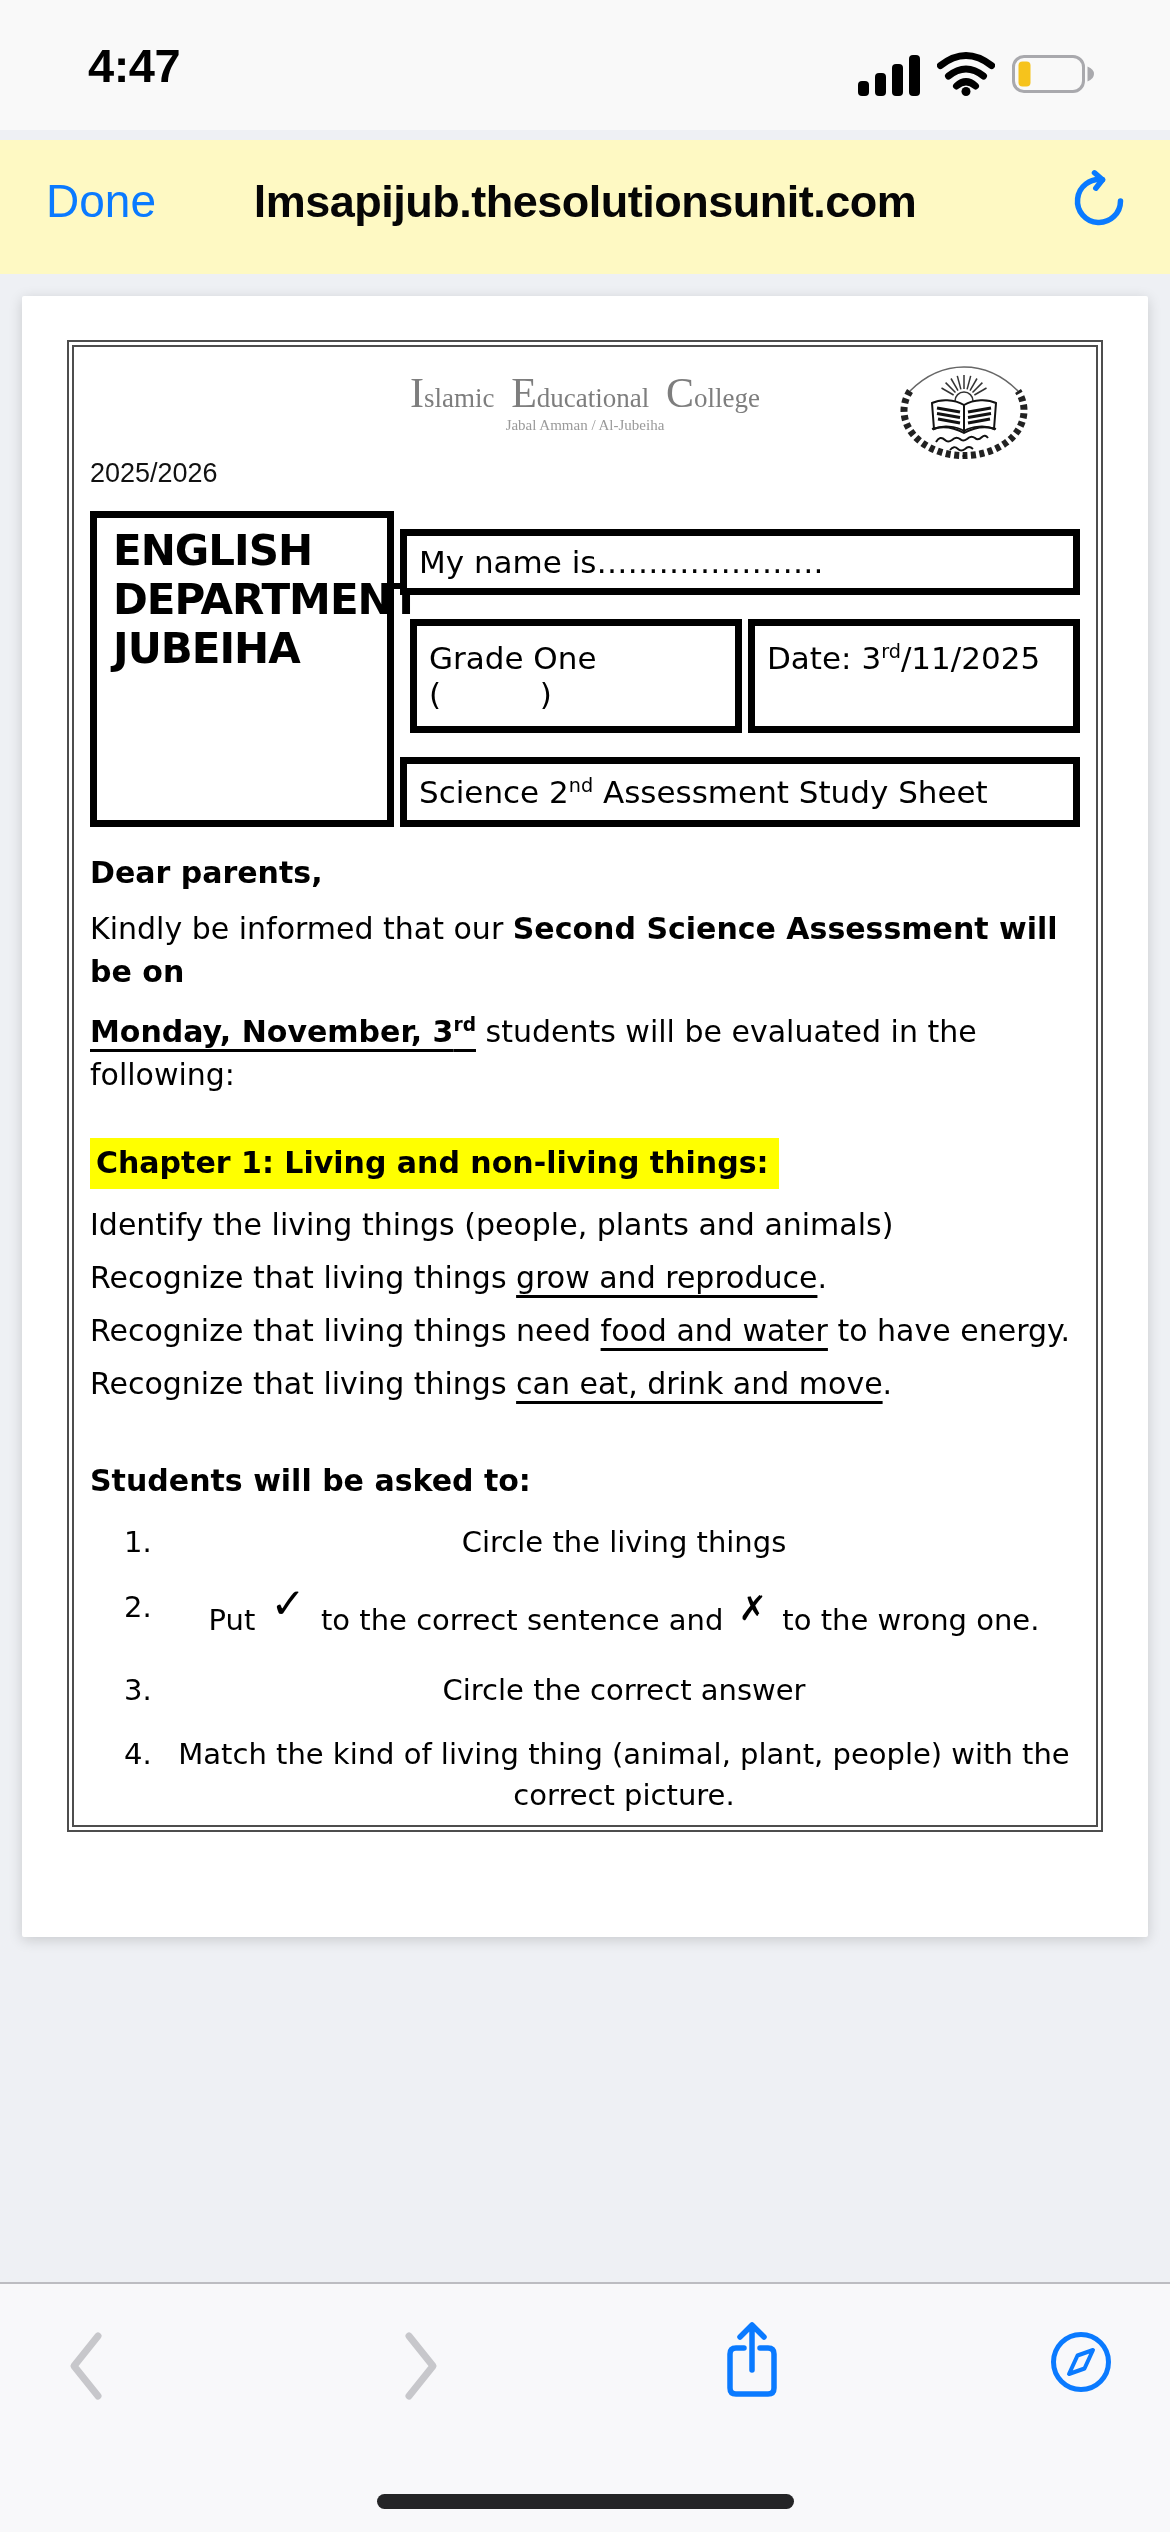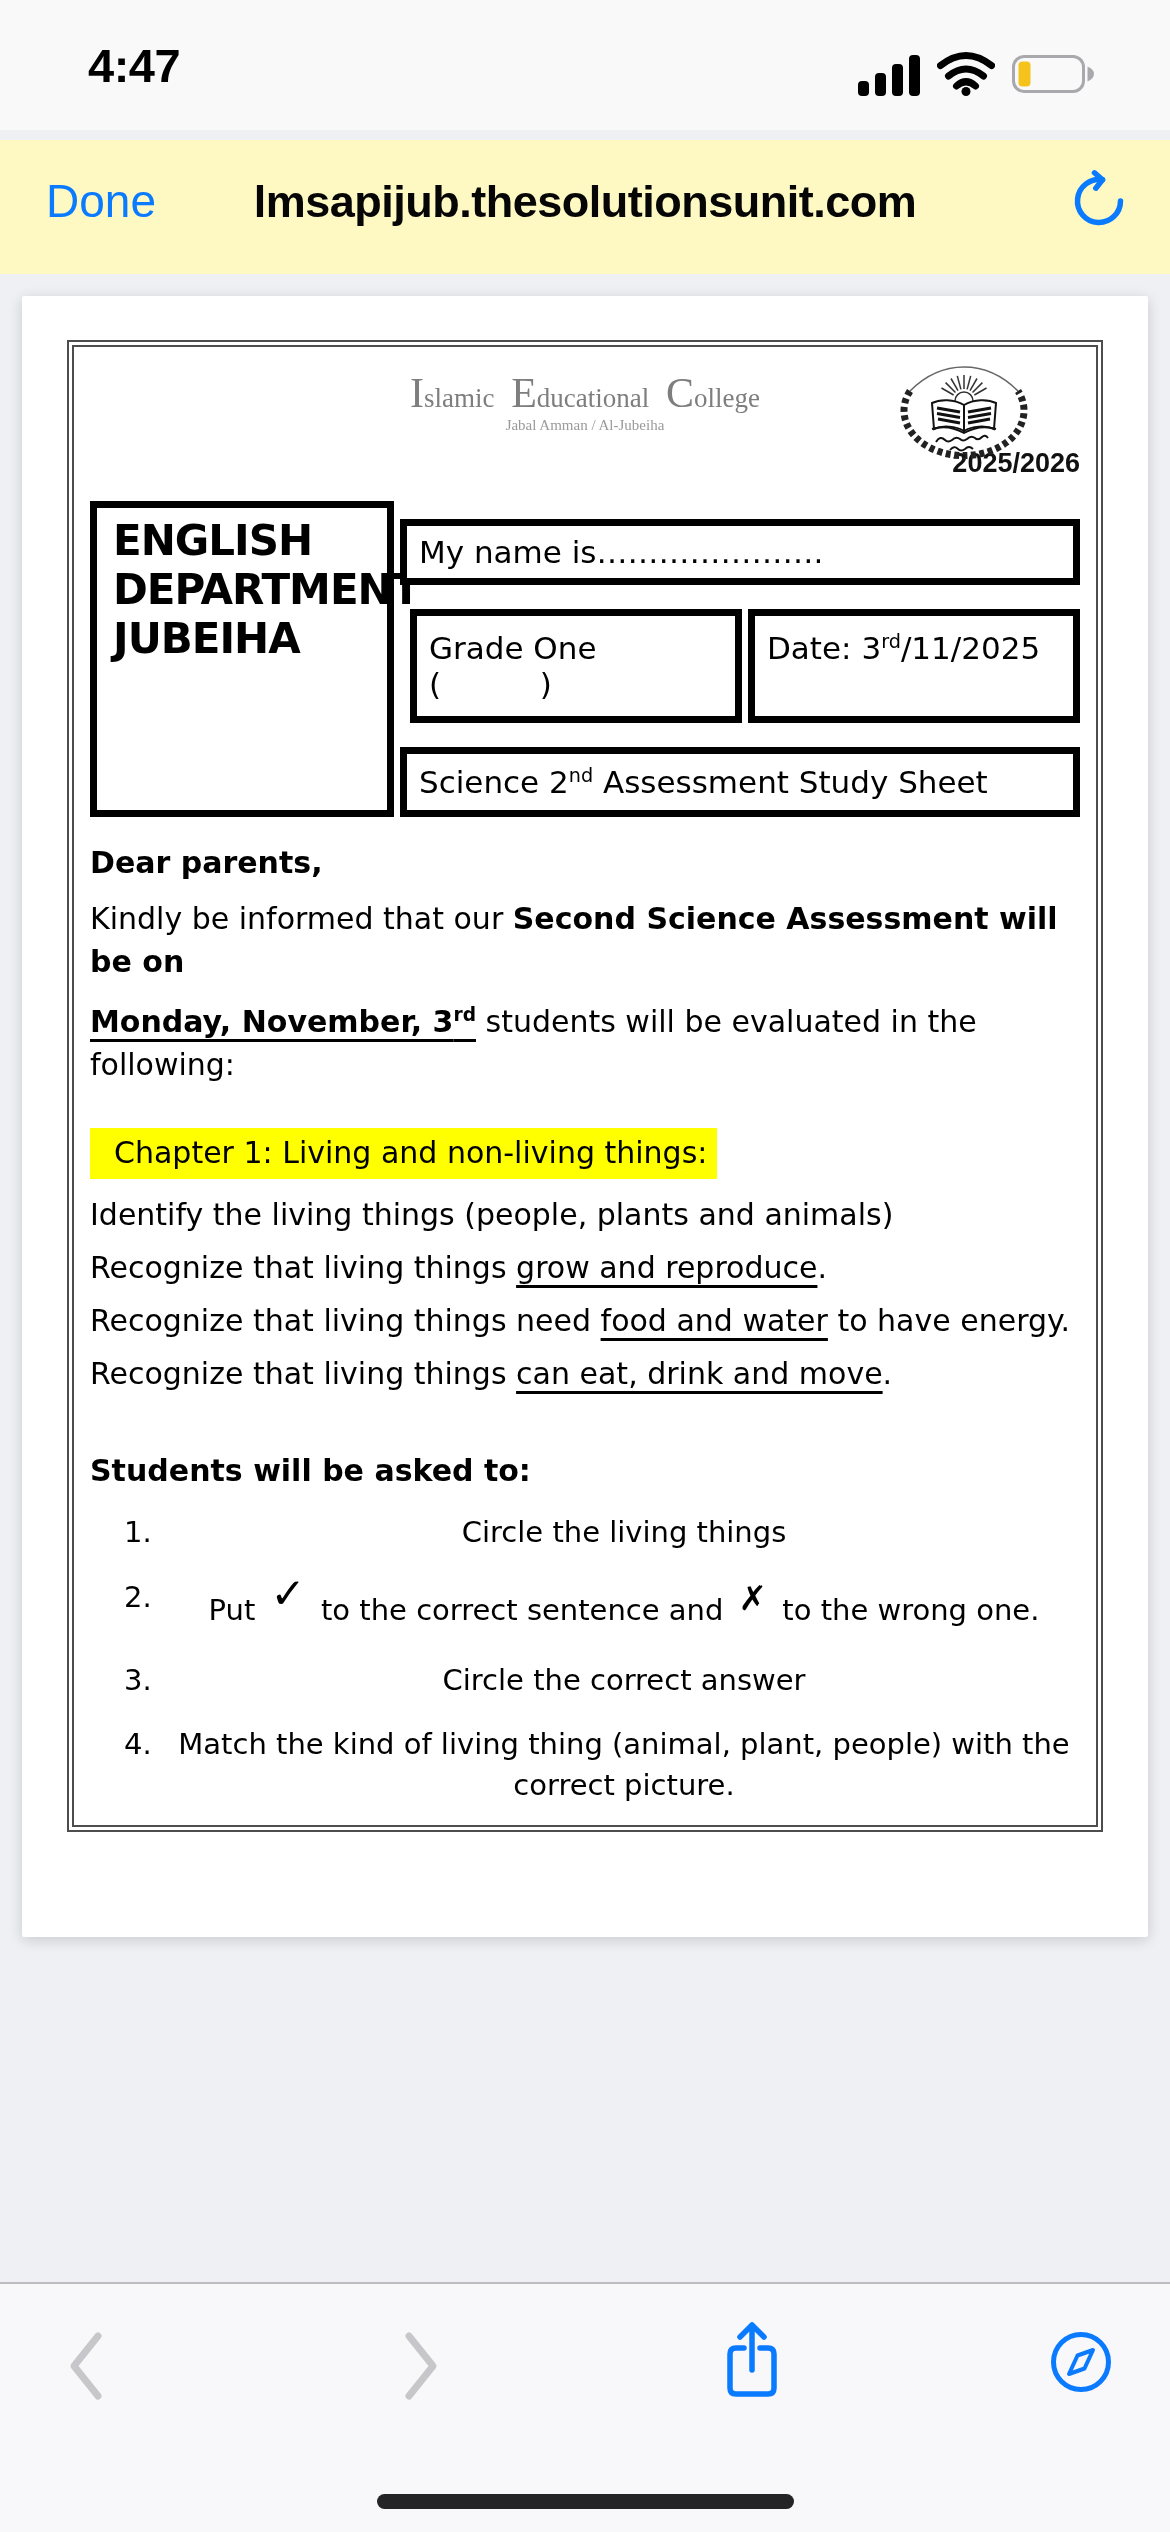"2025/2026" .year { font-weight: 700 -> 400; margin-top: 14px -> 24px; text-align: right -> left }
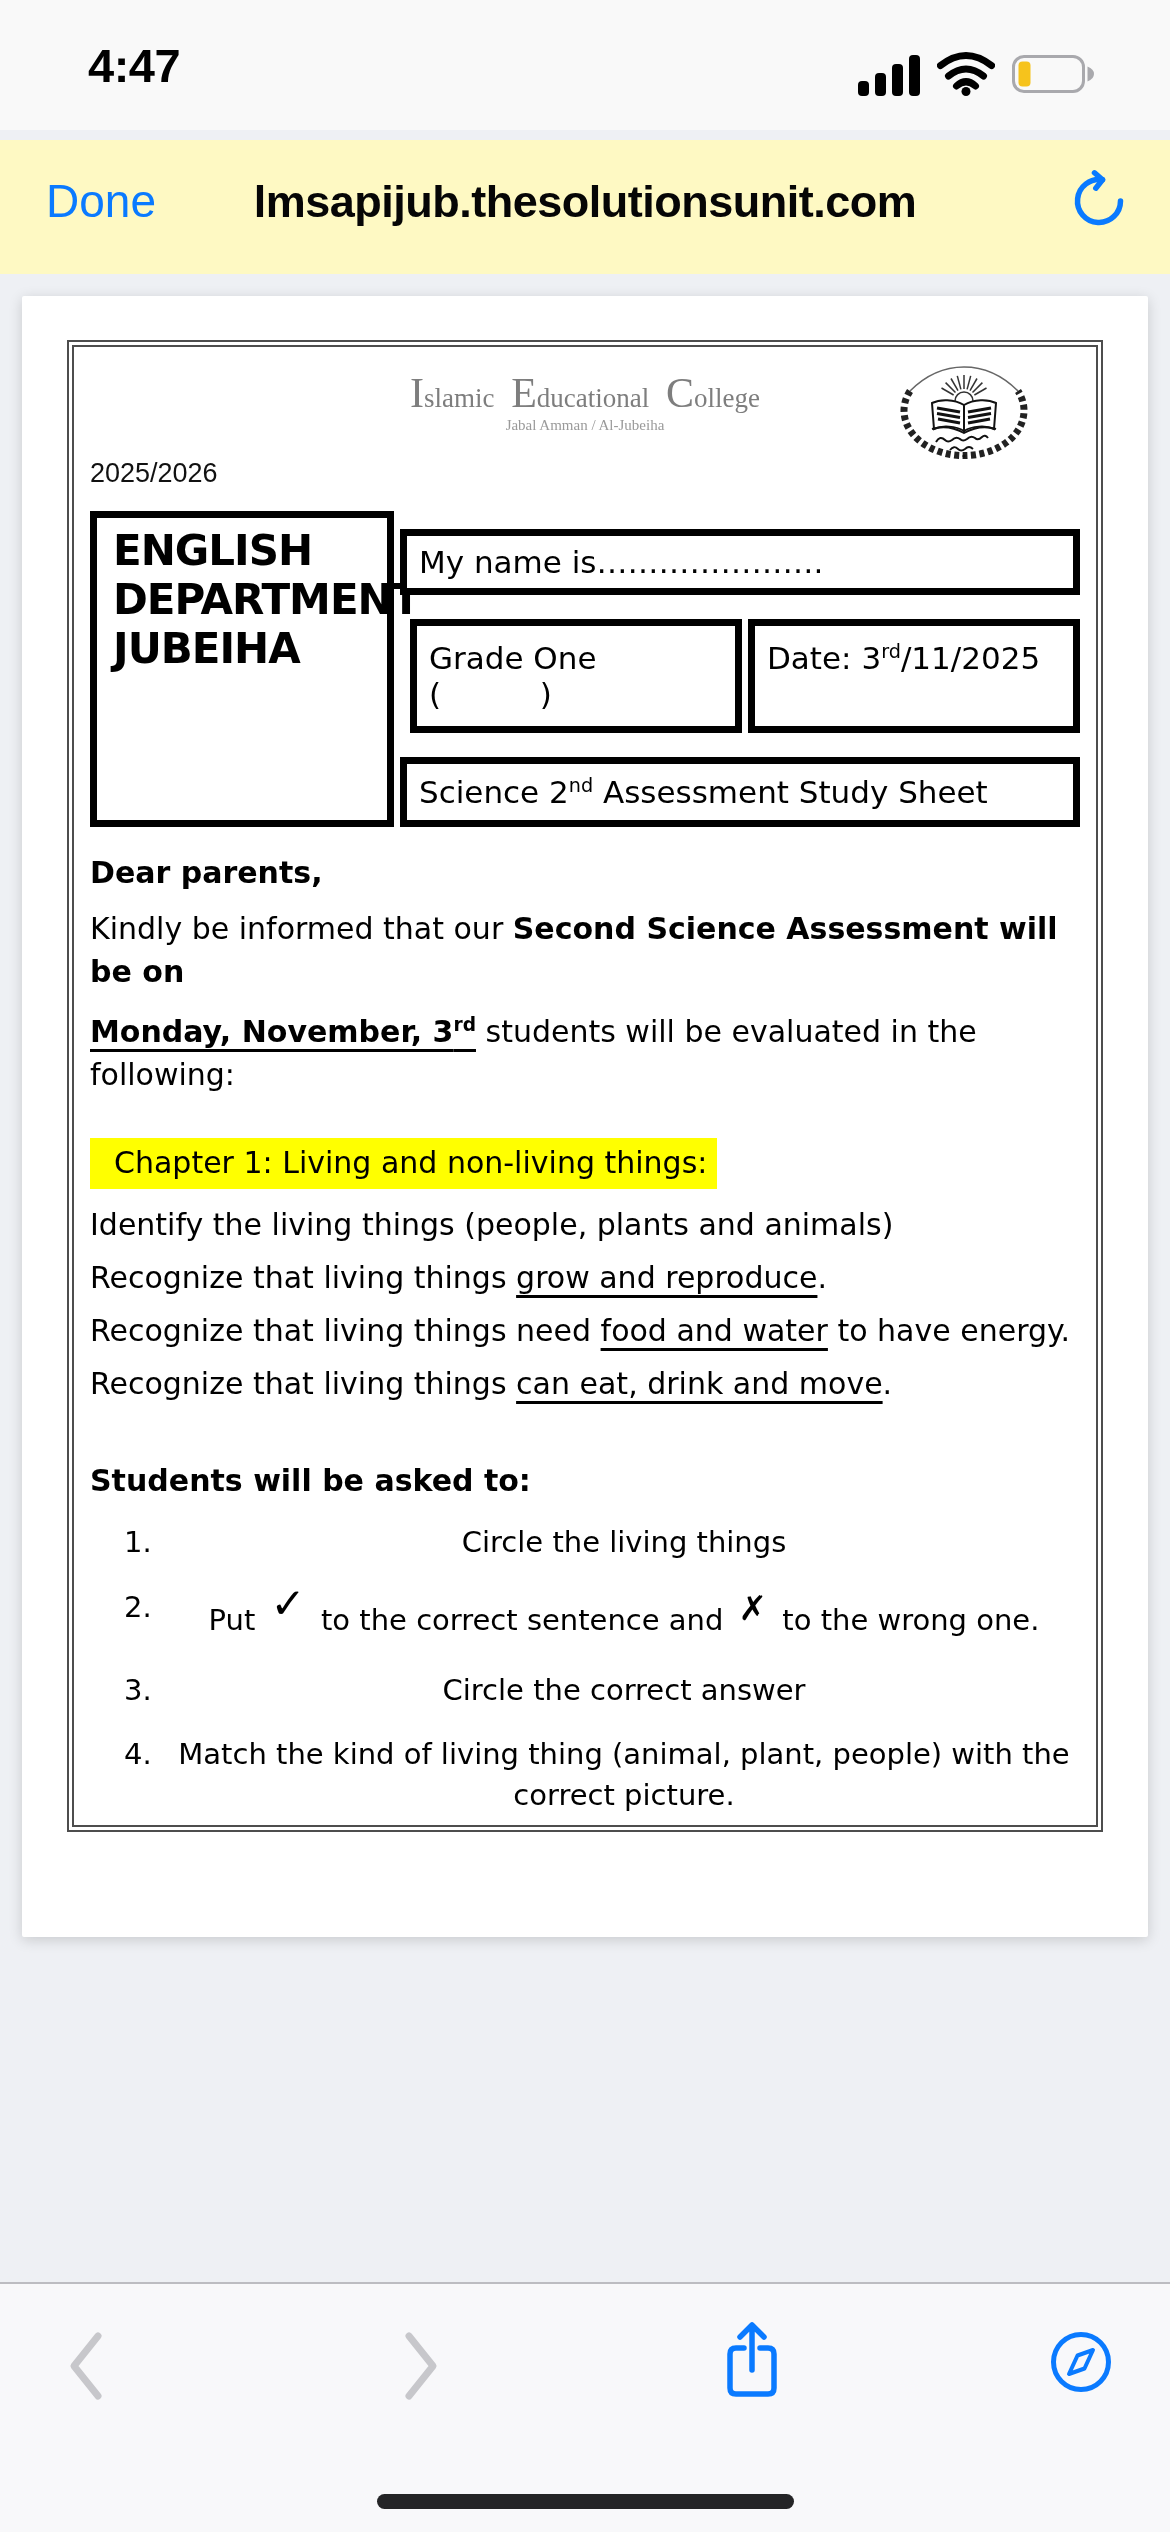"Chapter 1: Living and non-living" .chapter { font-weight: 400 -> 700; padding: 7px 10px 9px 24px -> 7px 10px 9px 6px }
